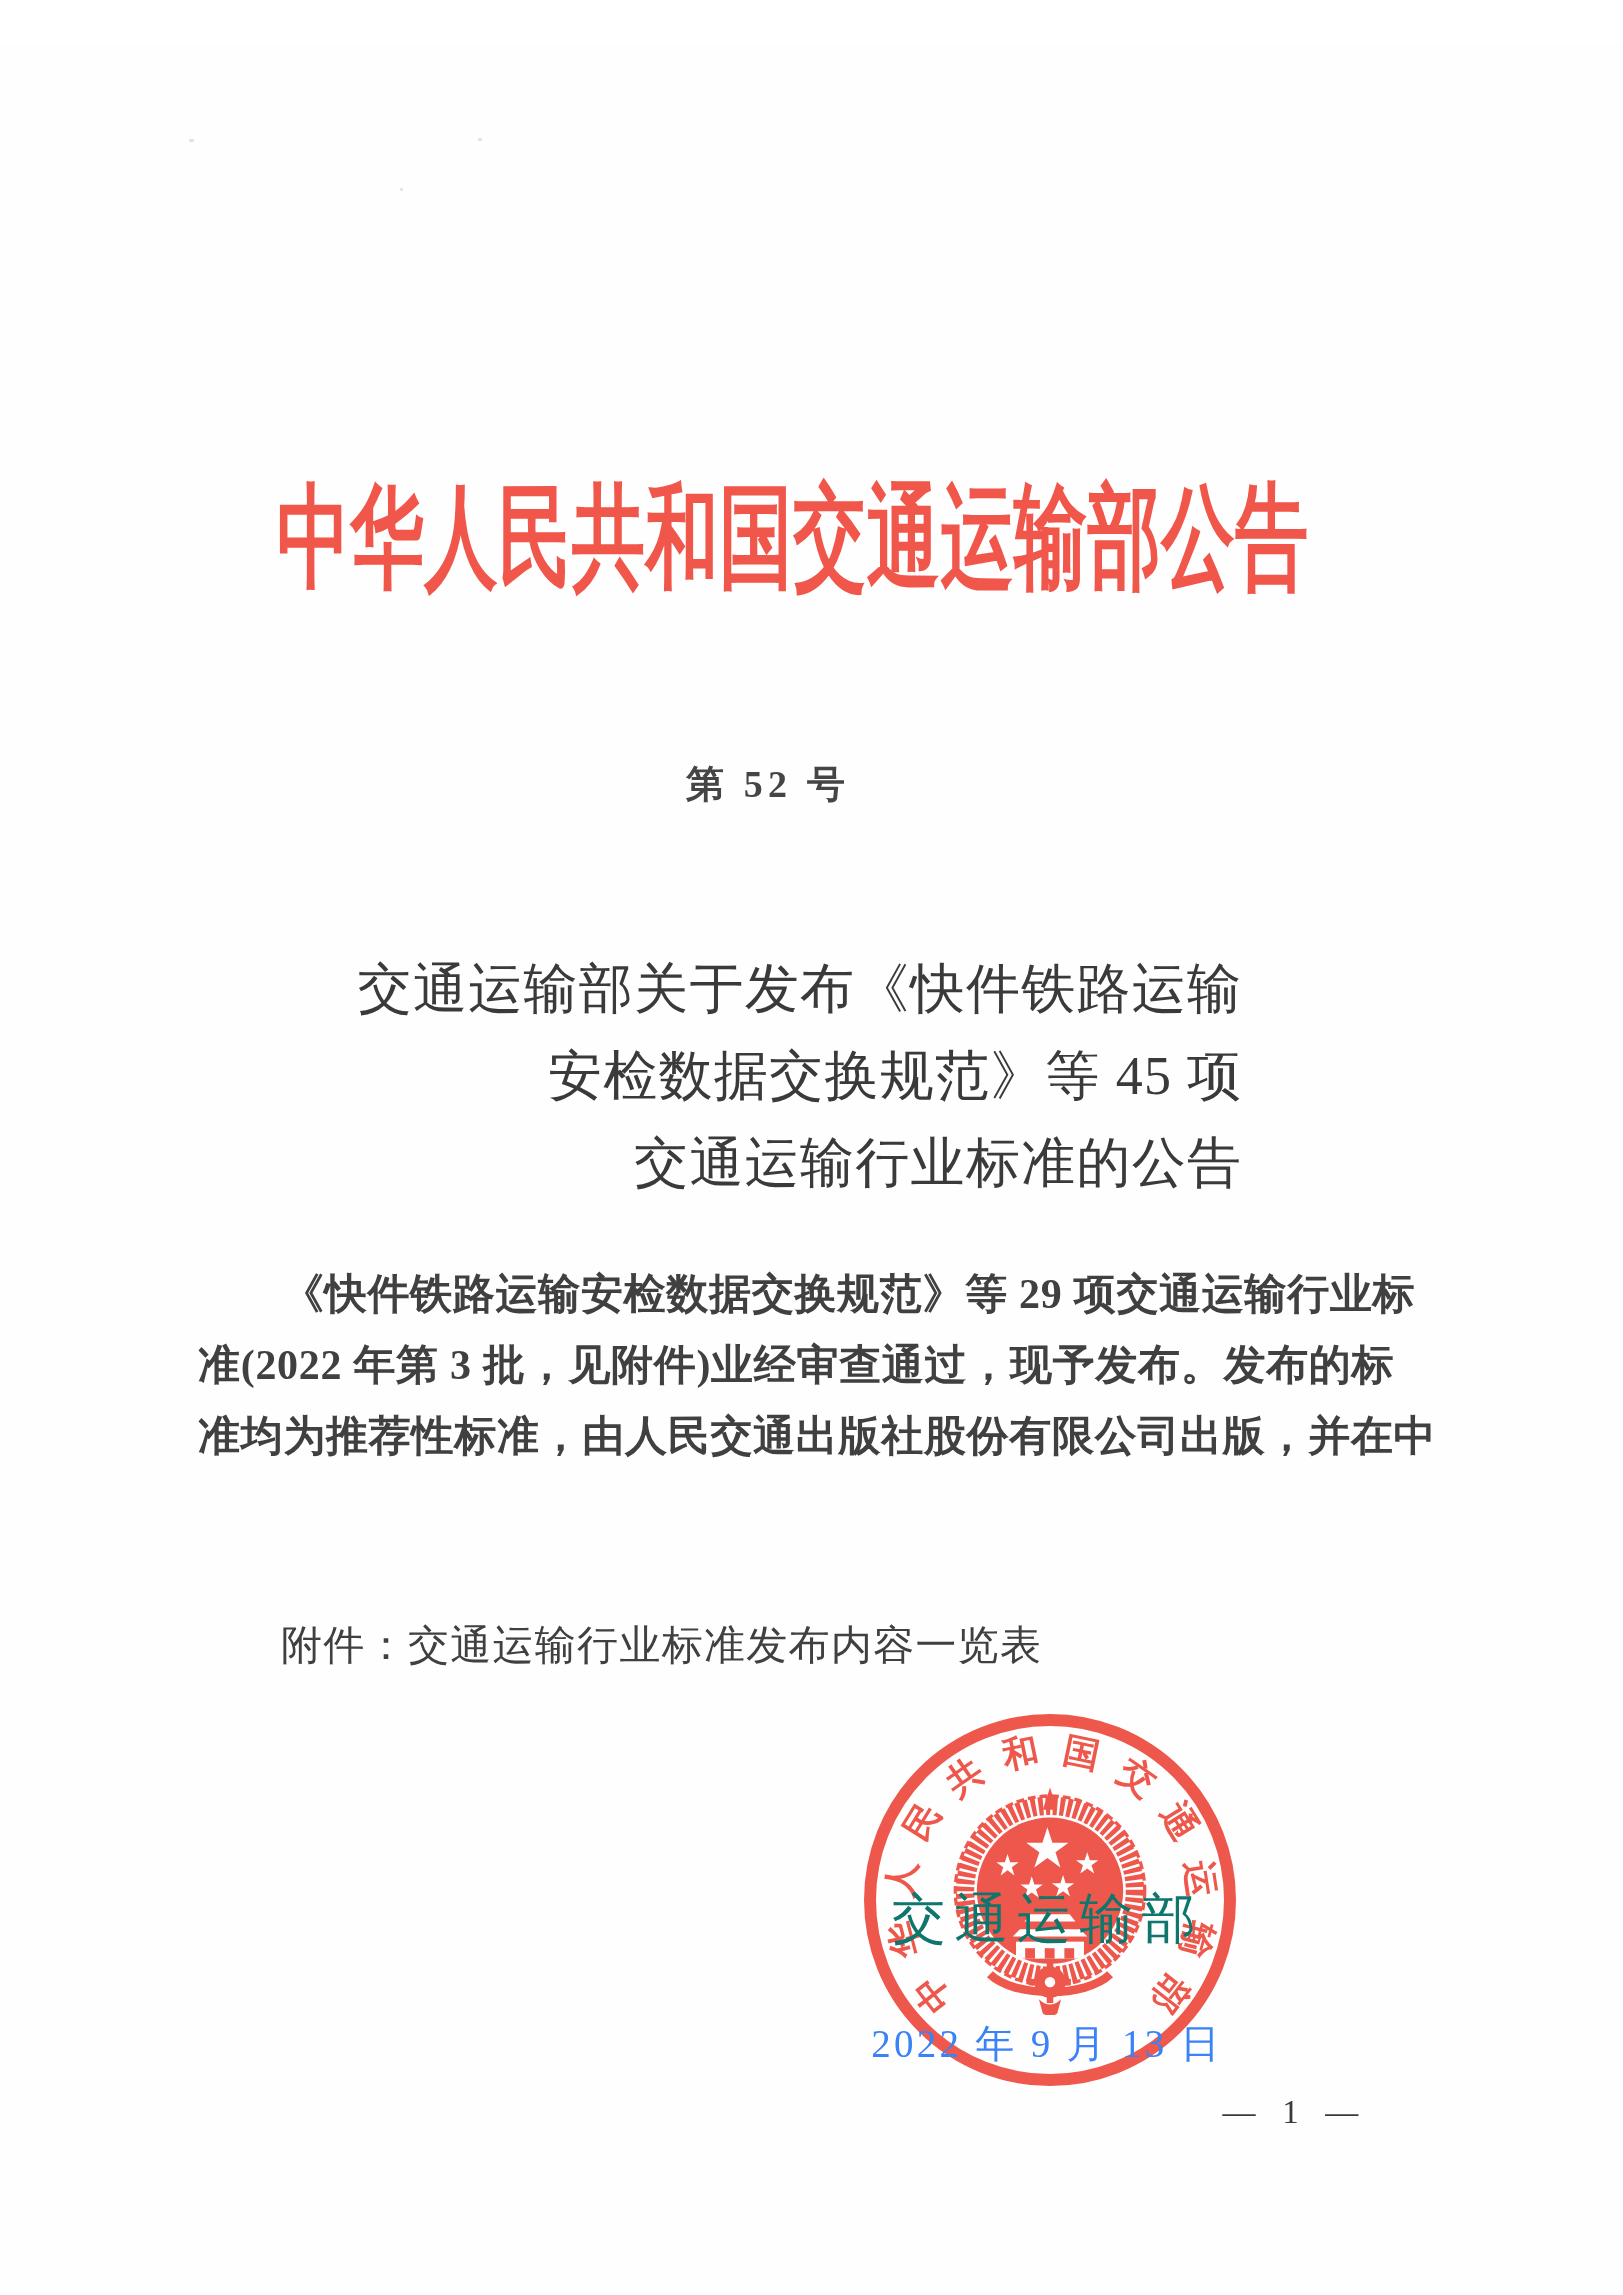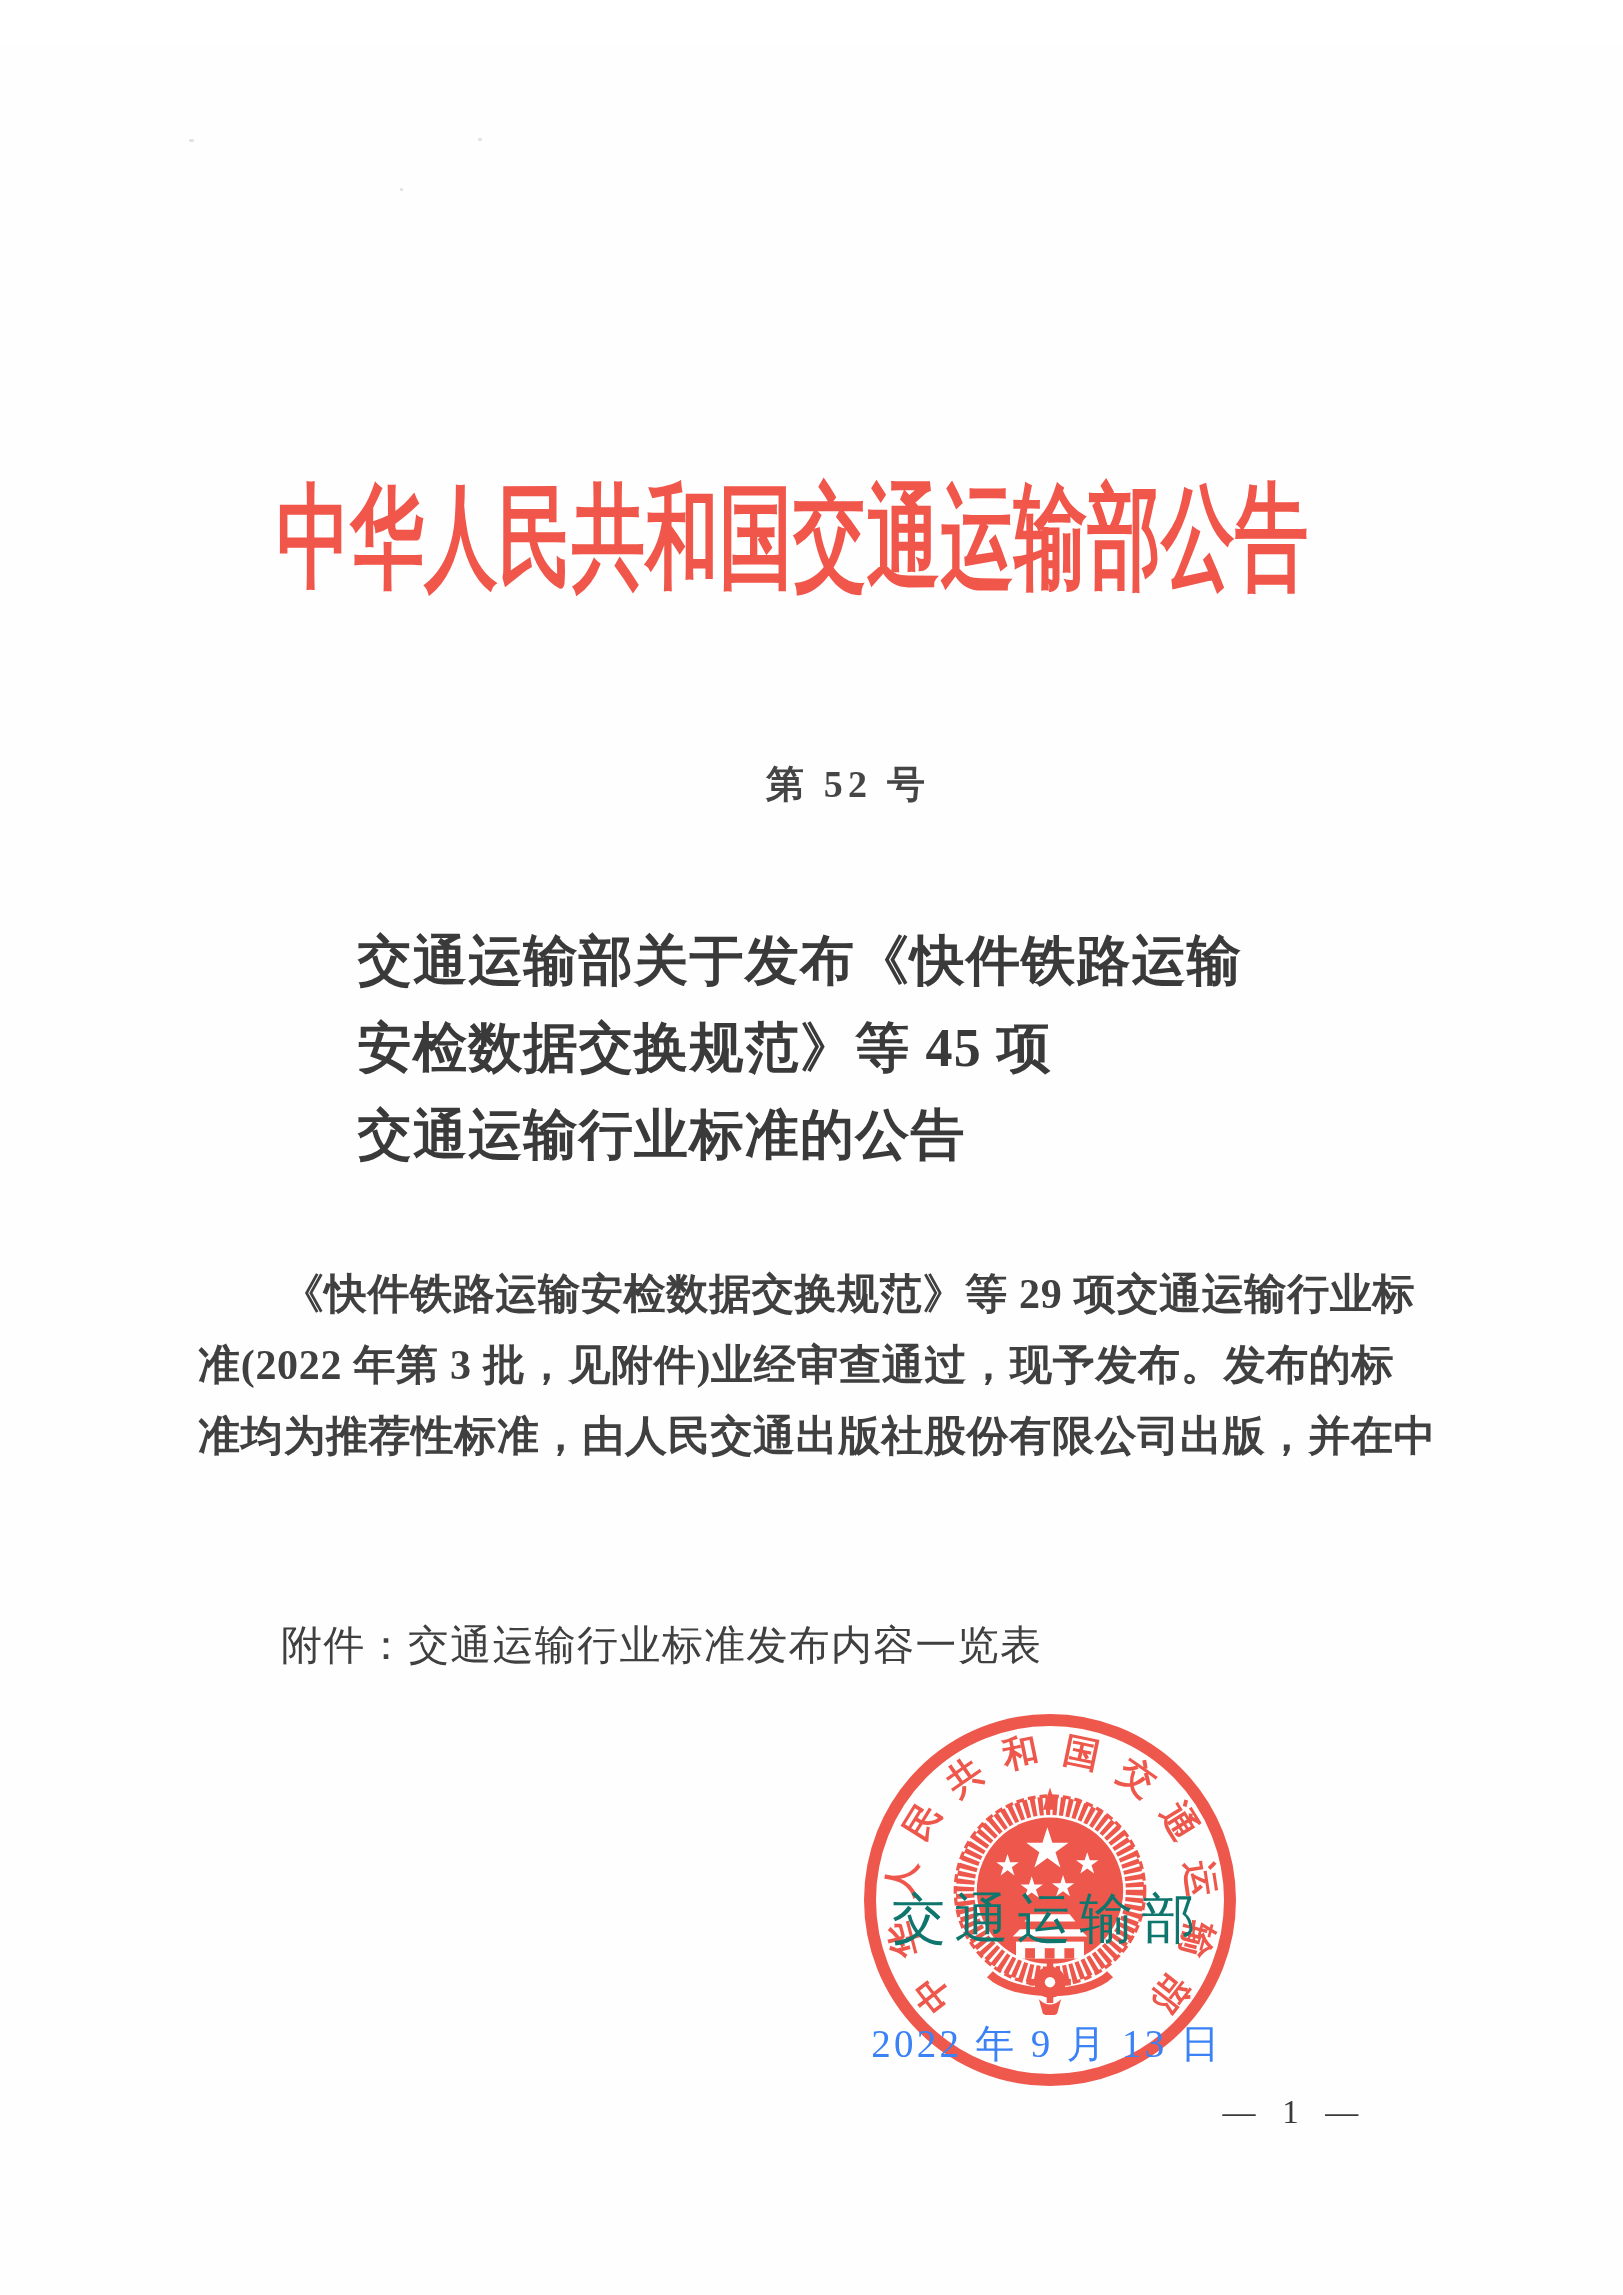"第 52 号" .issue-no { left: 848px -> 768px }
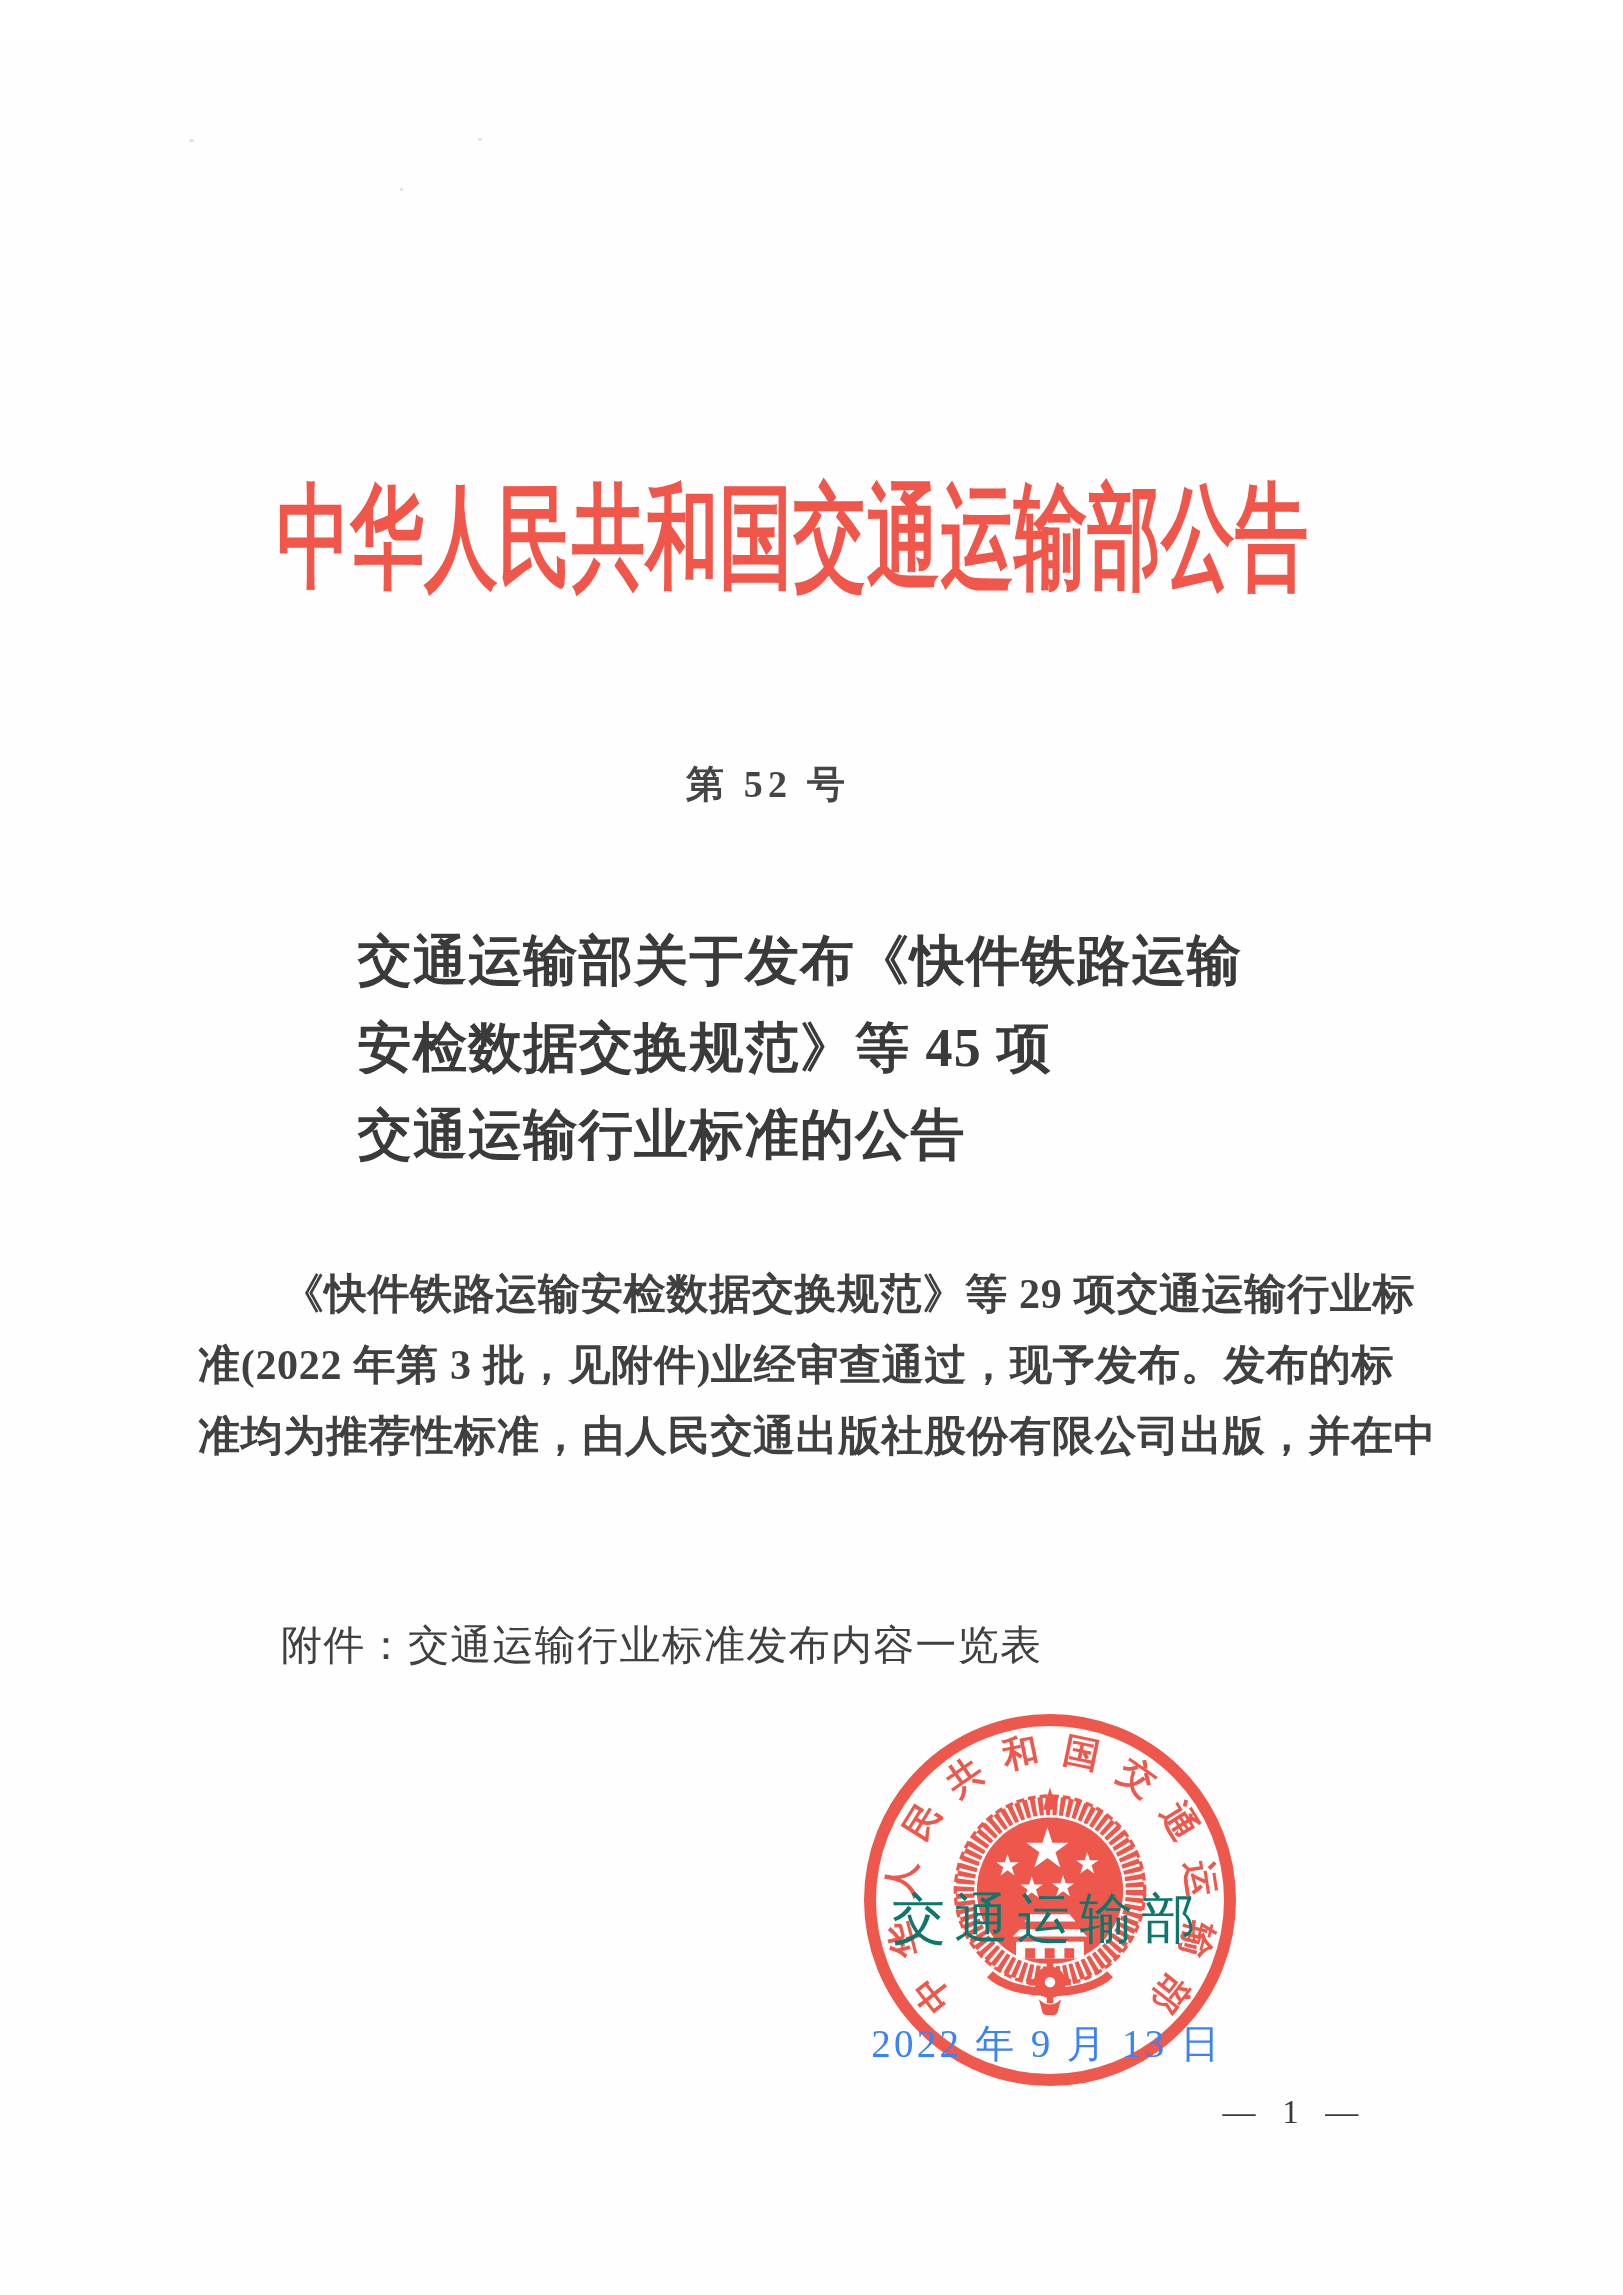"交通运输部关于发布《快件铁路运输" .doc-title { font-weight: bold -> normal; text-align: left -> right; top: 874px -> 902px }
